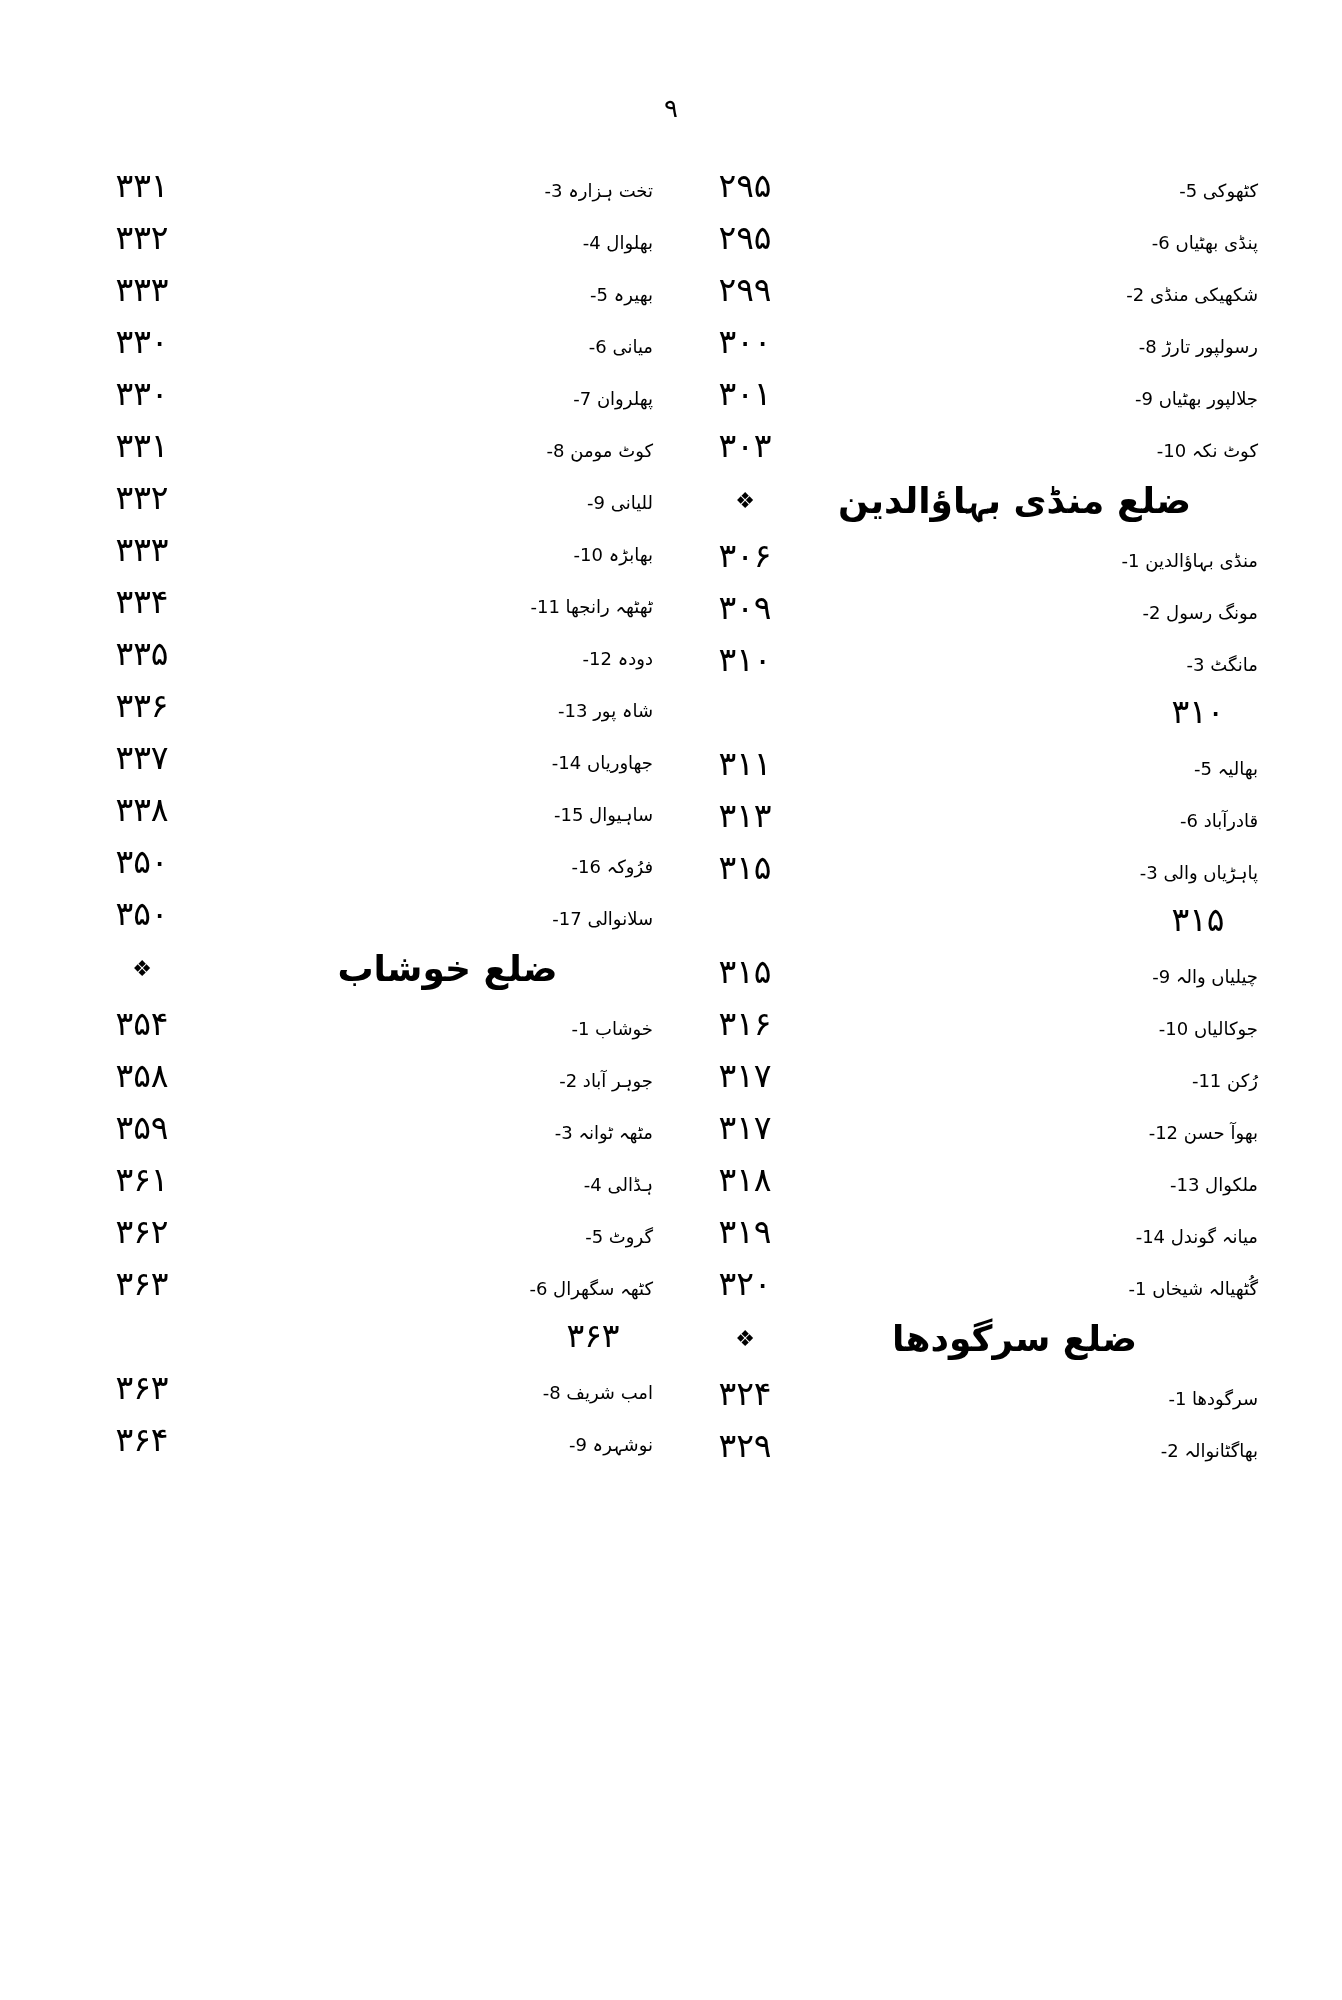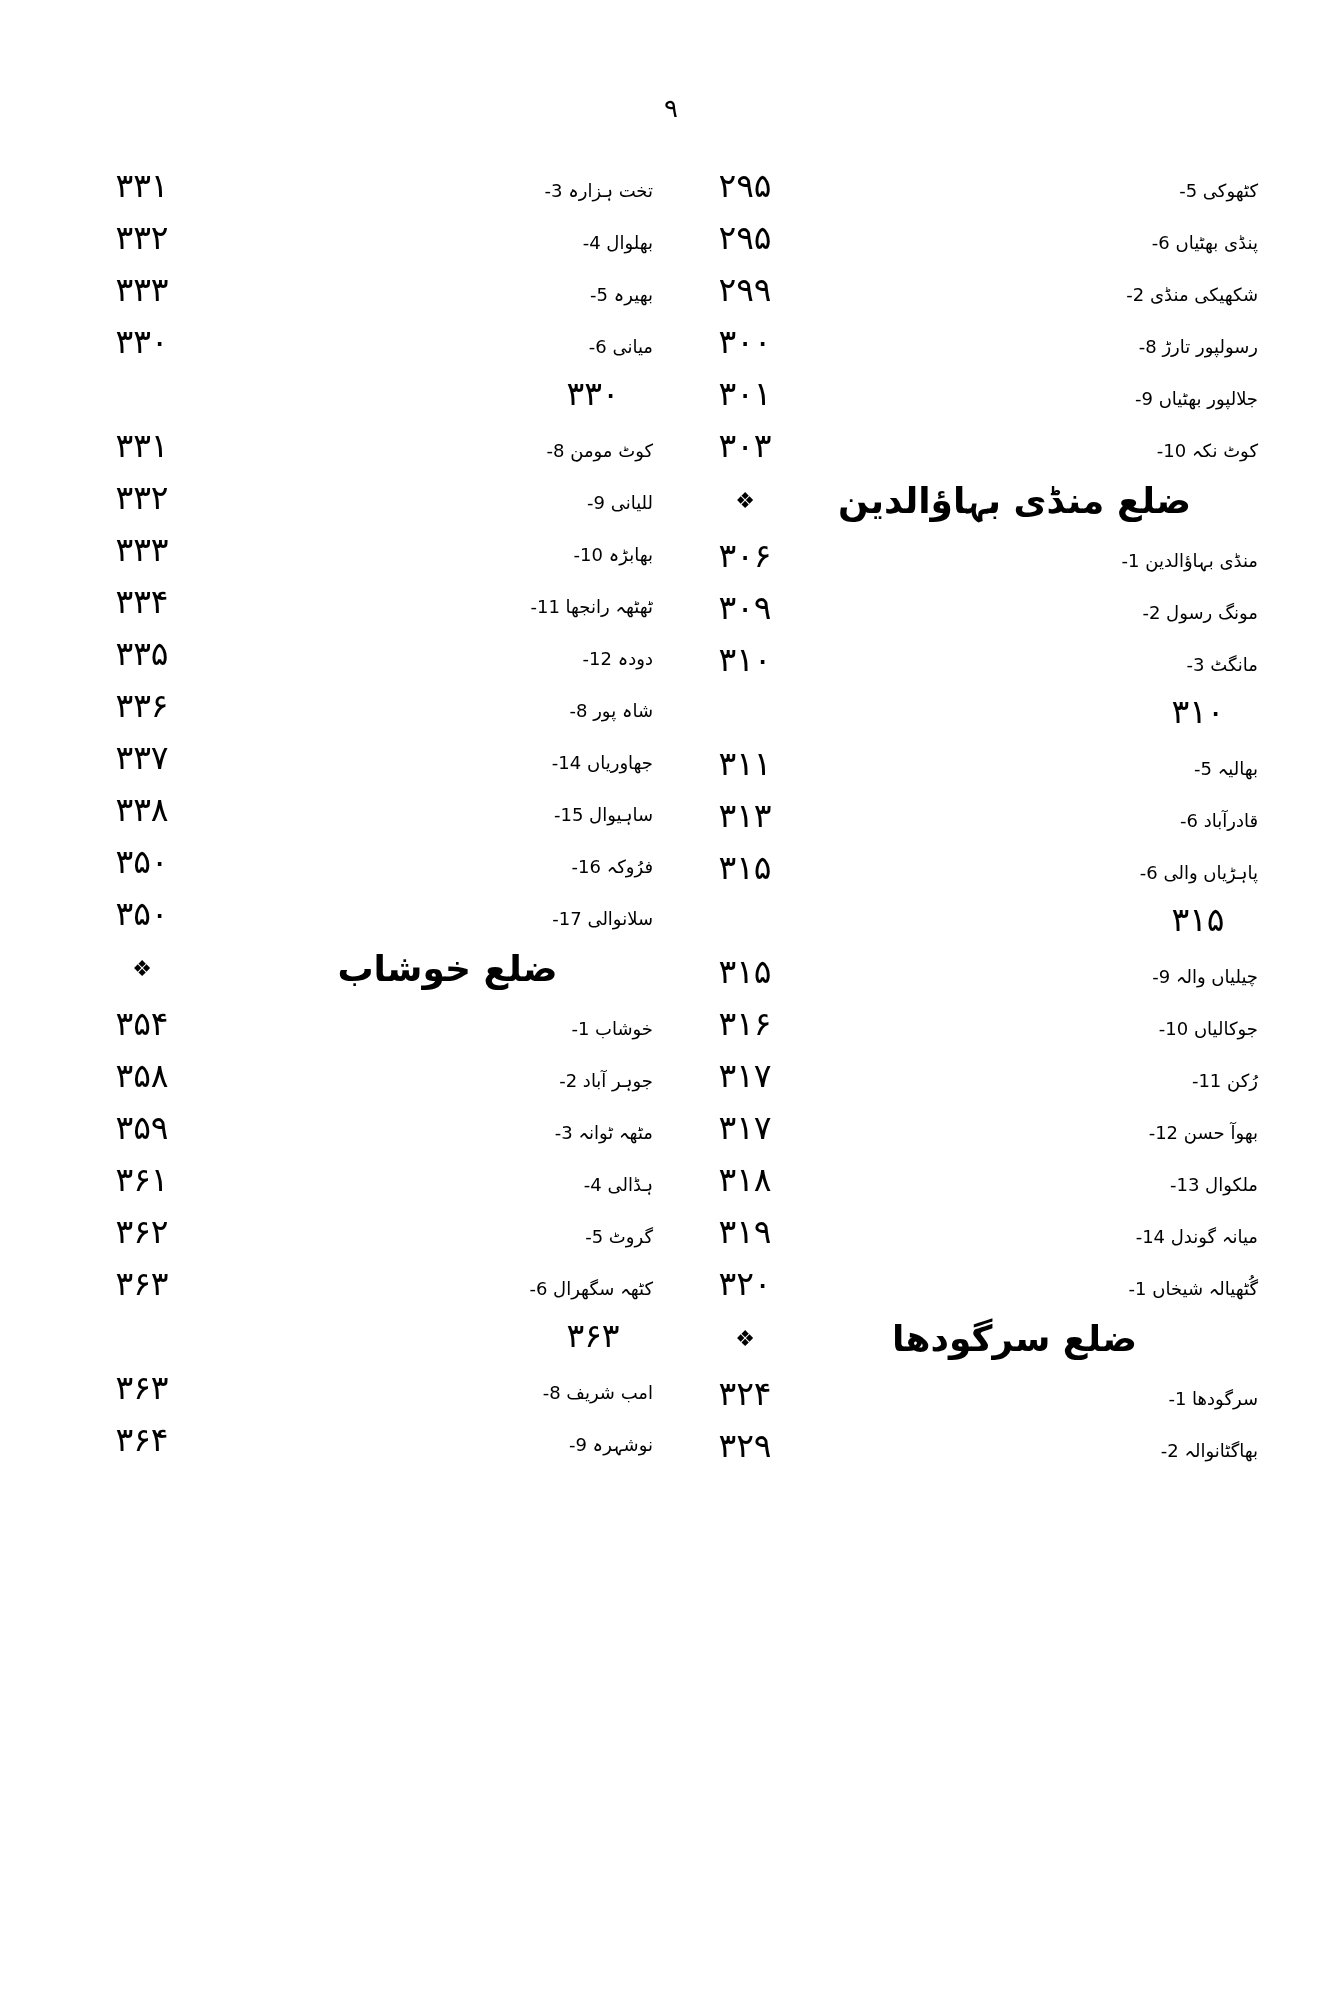"پھلروان 7-" div.entry { html: none -> <div>پھلروان 7-</div> }
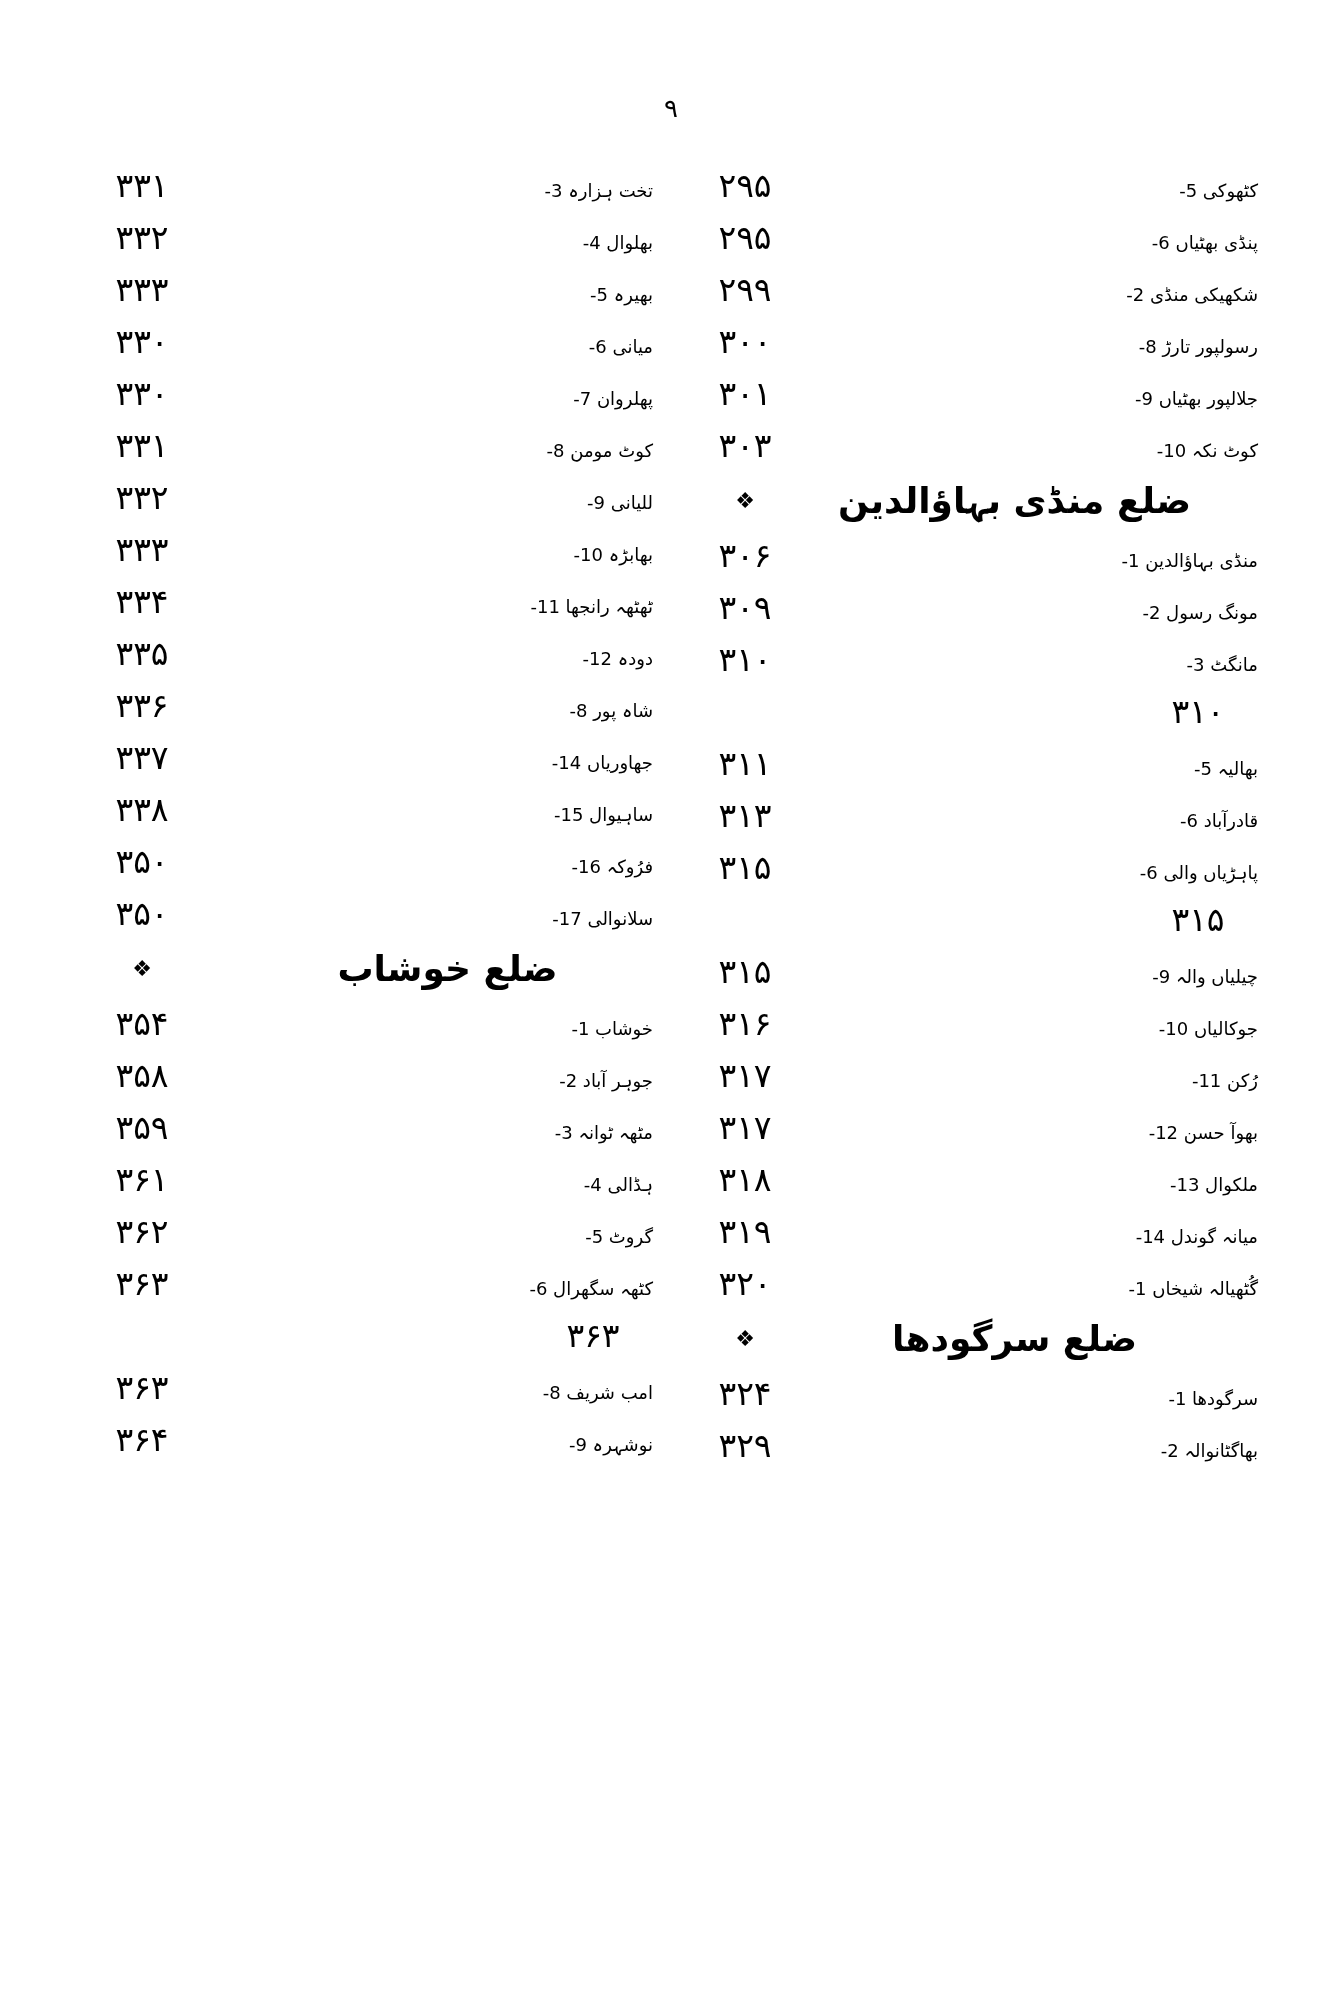"شاہ پور 8-" div.entry { text: 8- -> 13- }
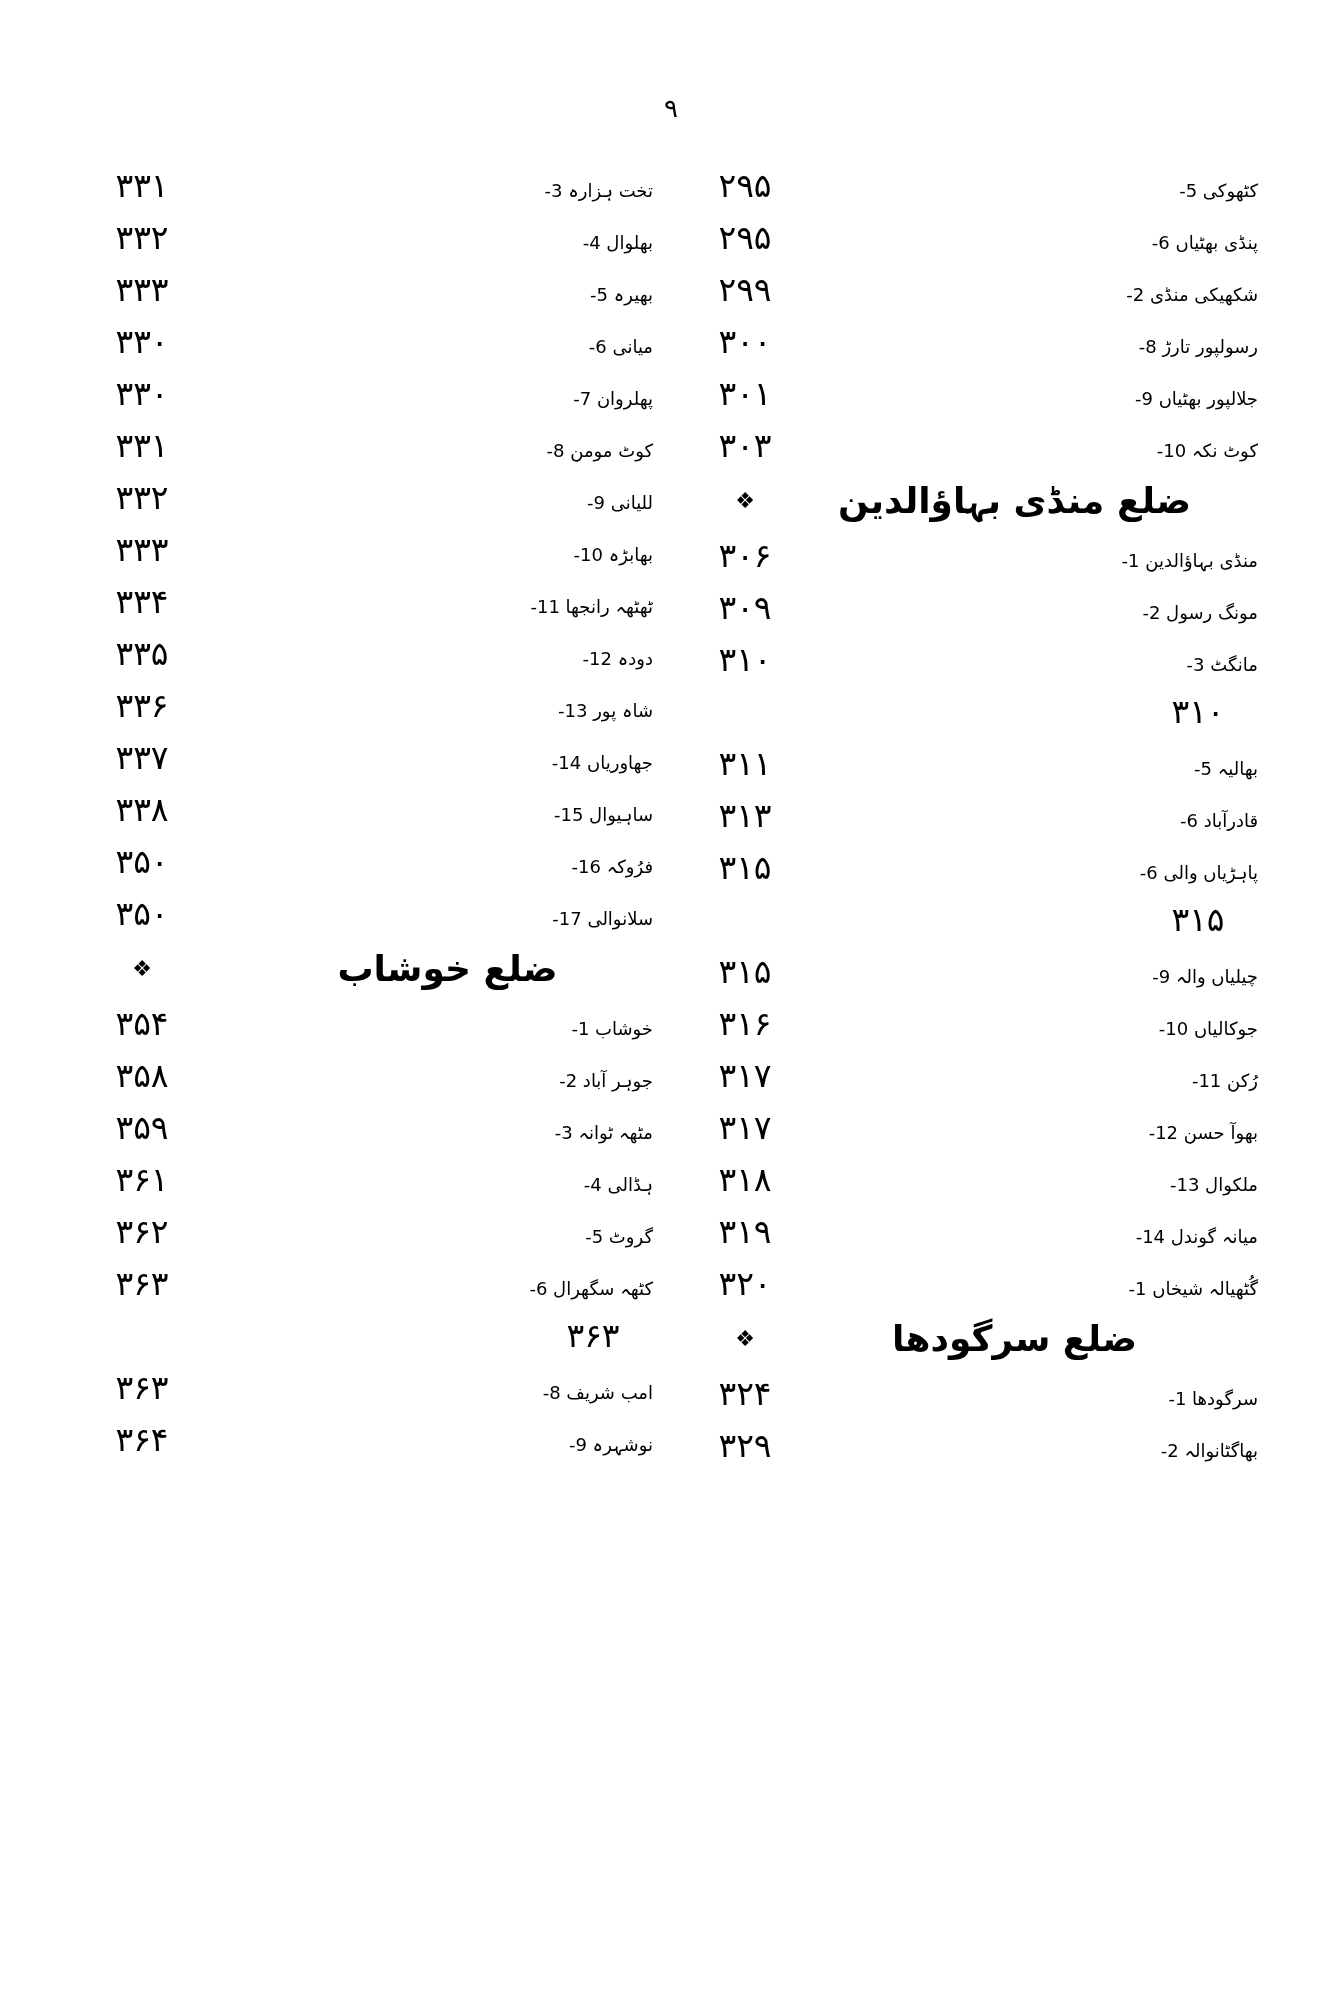"پاہڑیاں والی 6-" div.entry { text: 6- -> 3- }
